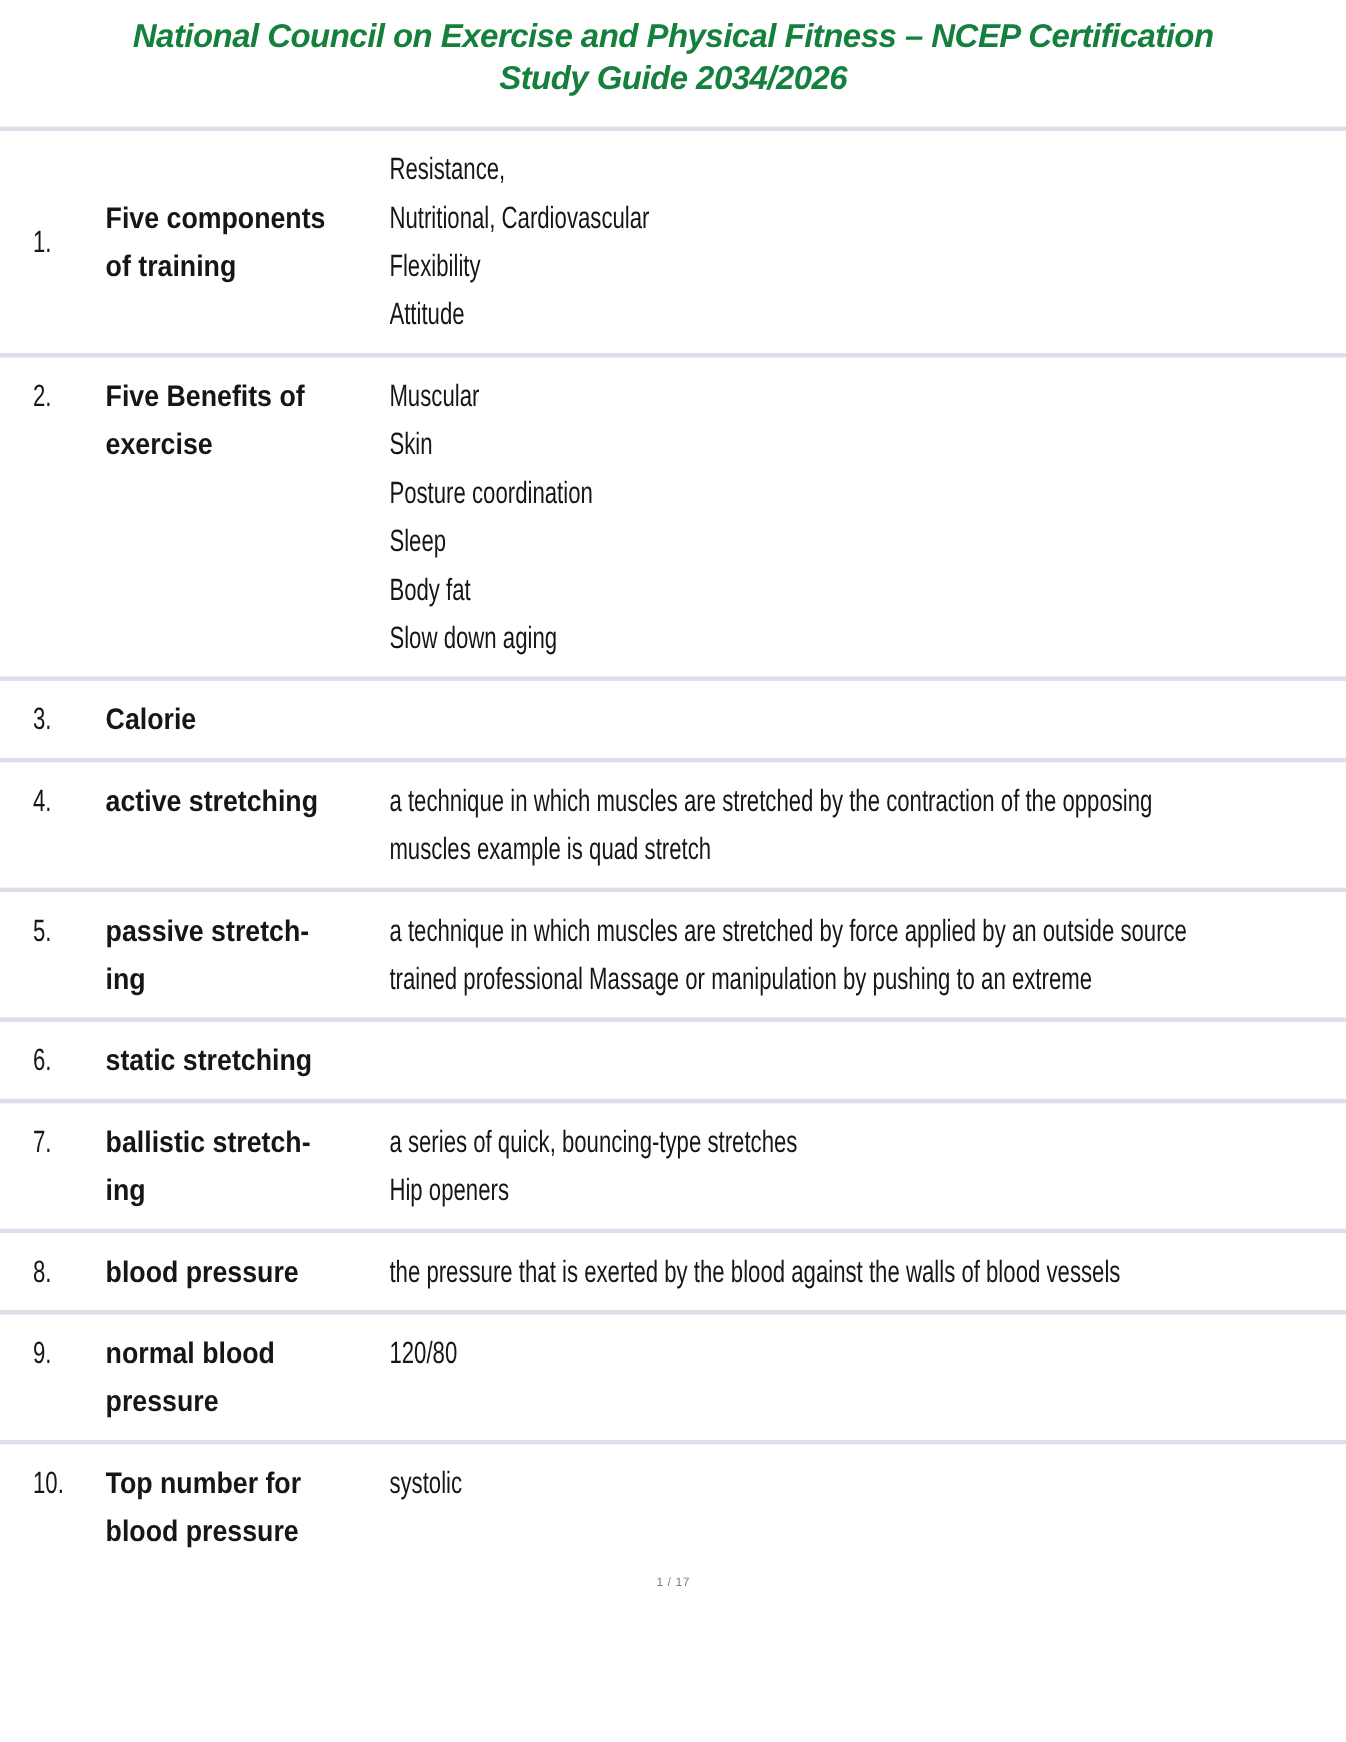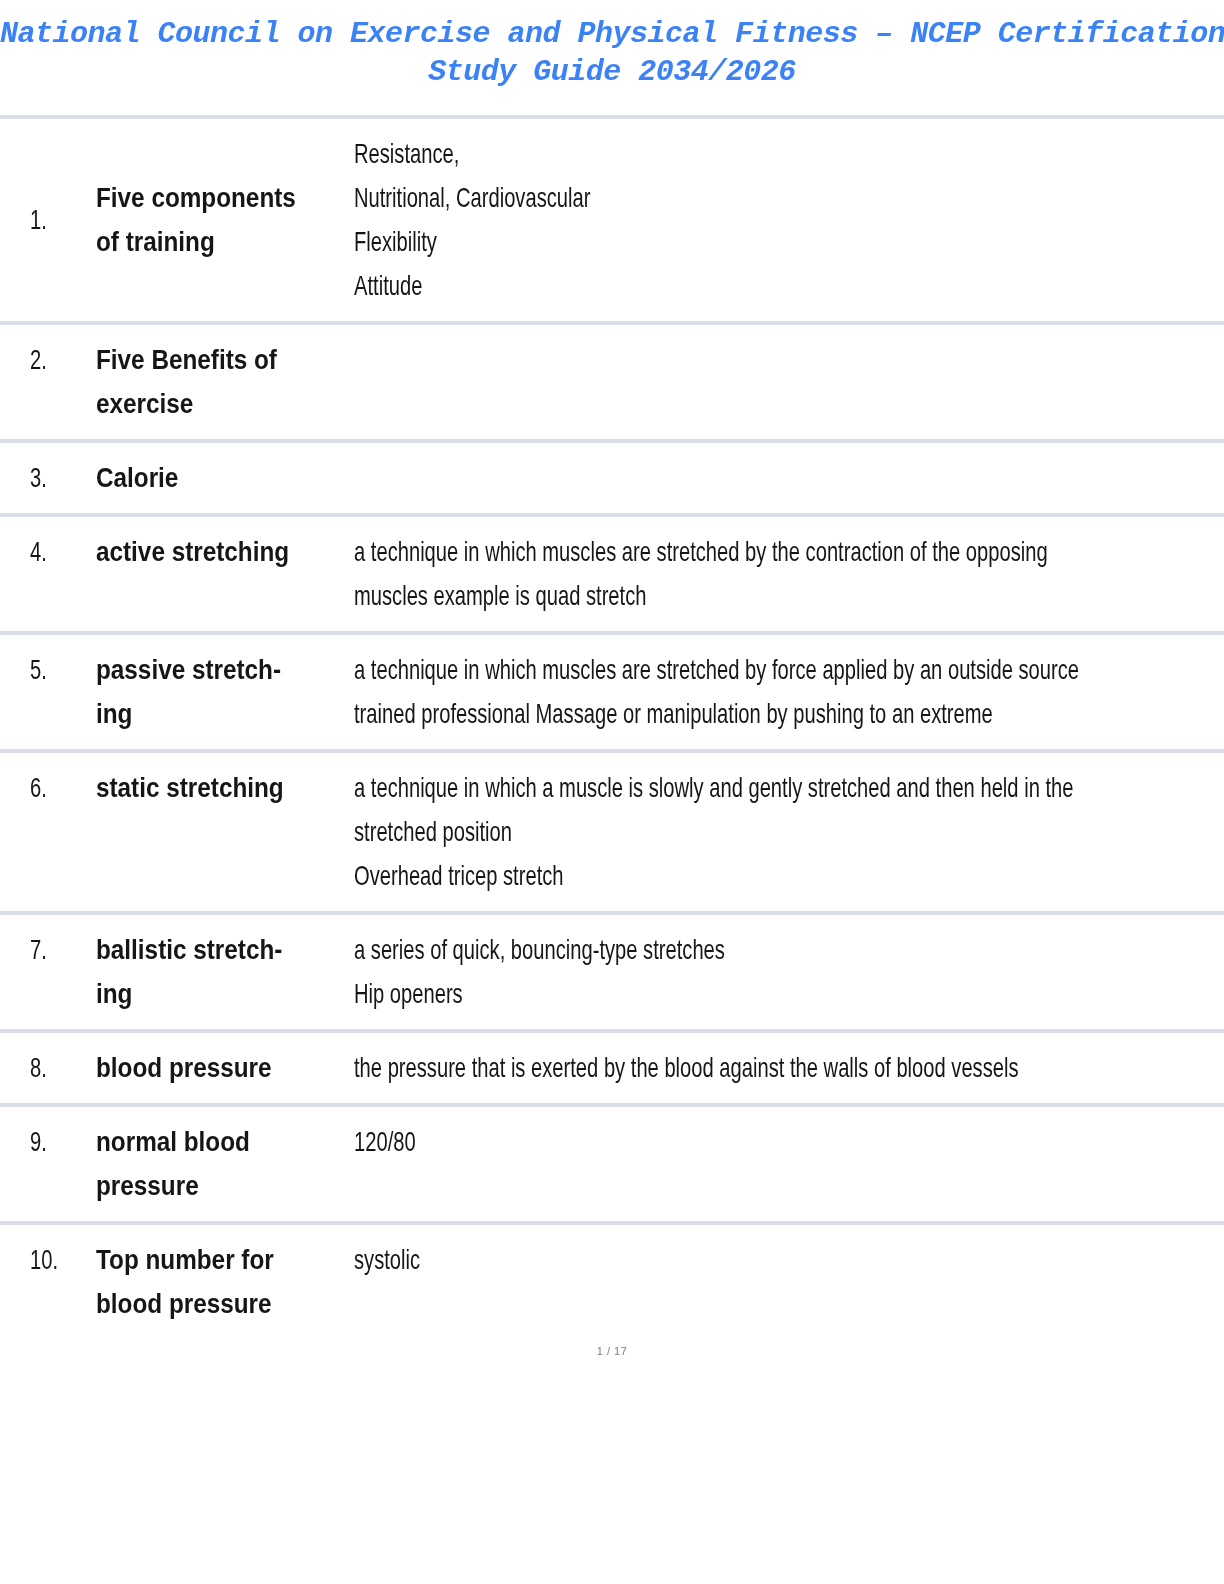"National Council on Exercise and" div.doc-title { color: #3b82f6 -> #15803d; font-family: Liberation Mono, monospace -> none }
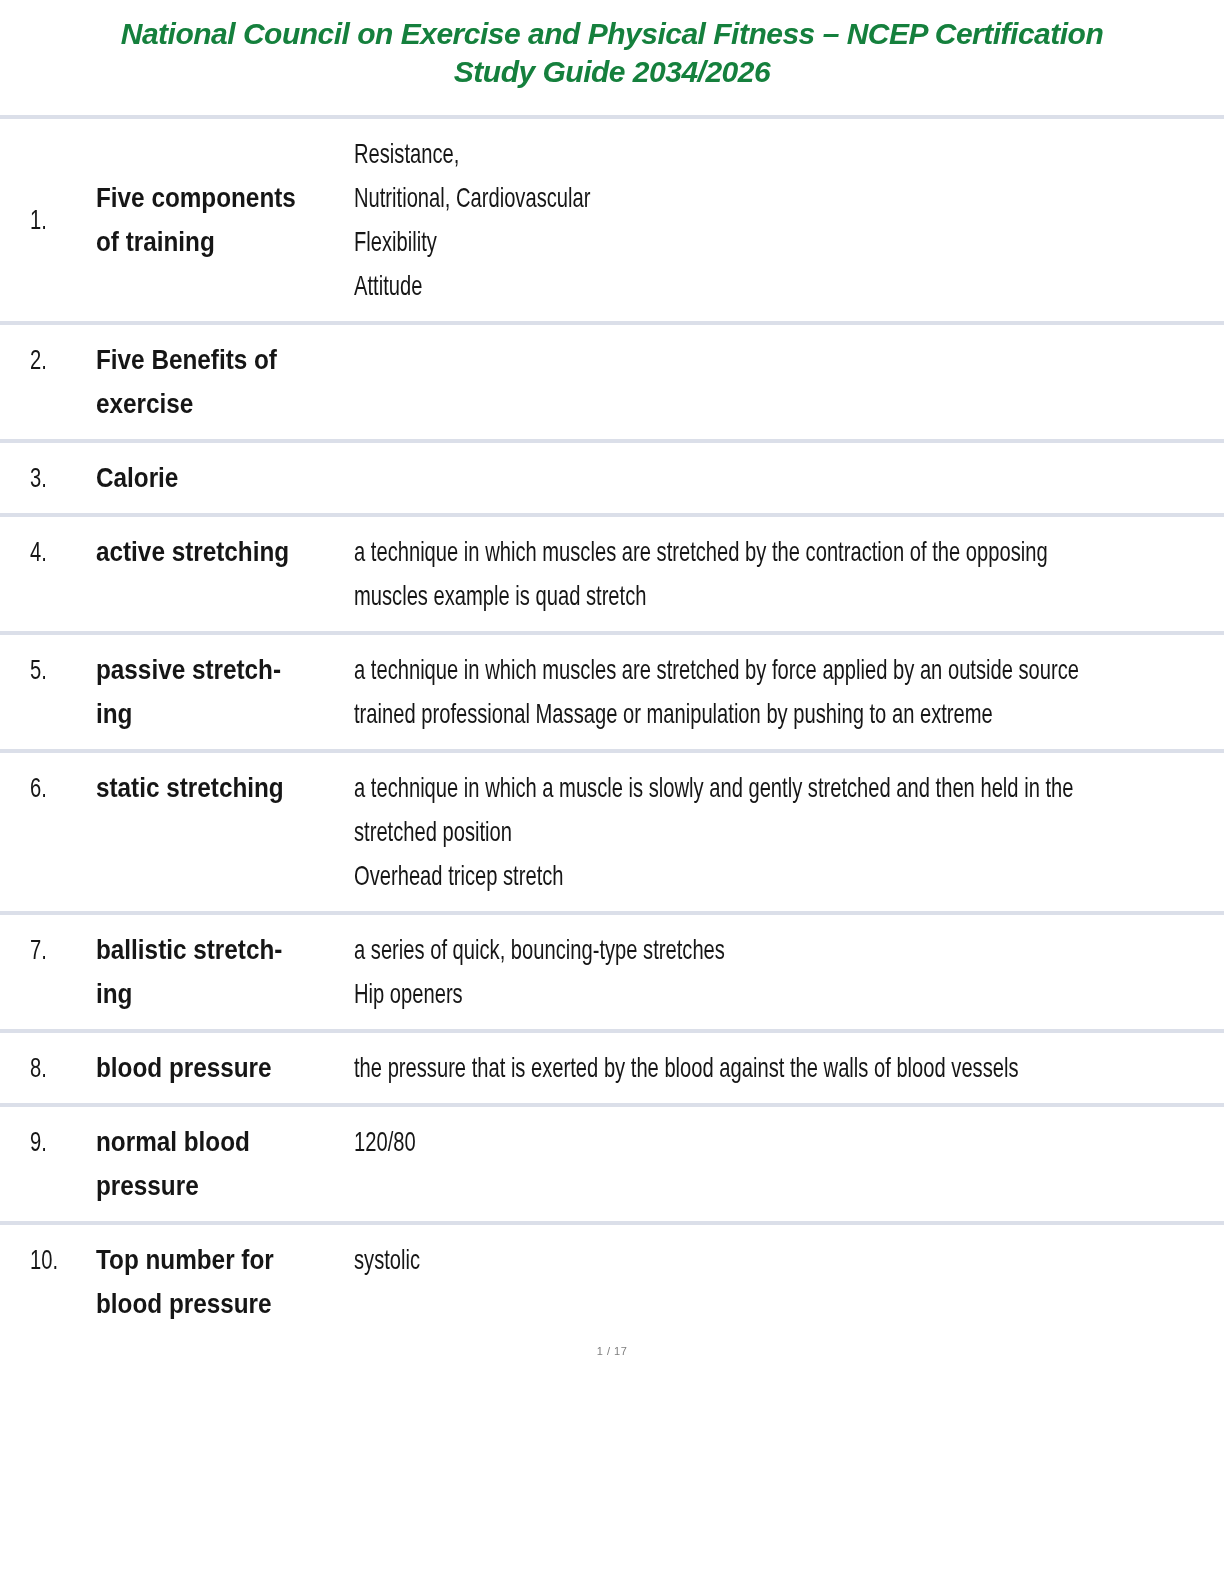"Muscular" div.cell { html: none -> <div> <div>Muscular</div> <div>Skin</div> <div>Posture coordination</div> <div>Sleep</div> <div>Body fat</div> <div>Slow down aging</div> </div> }
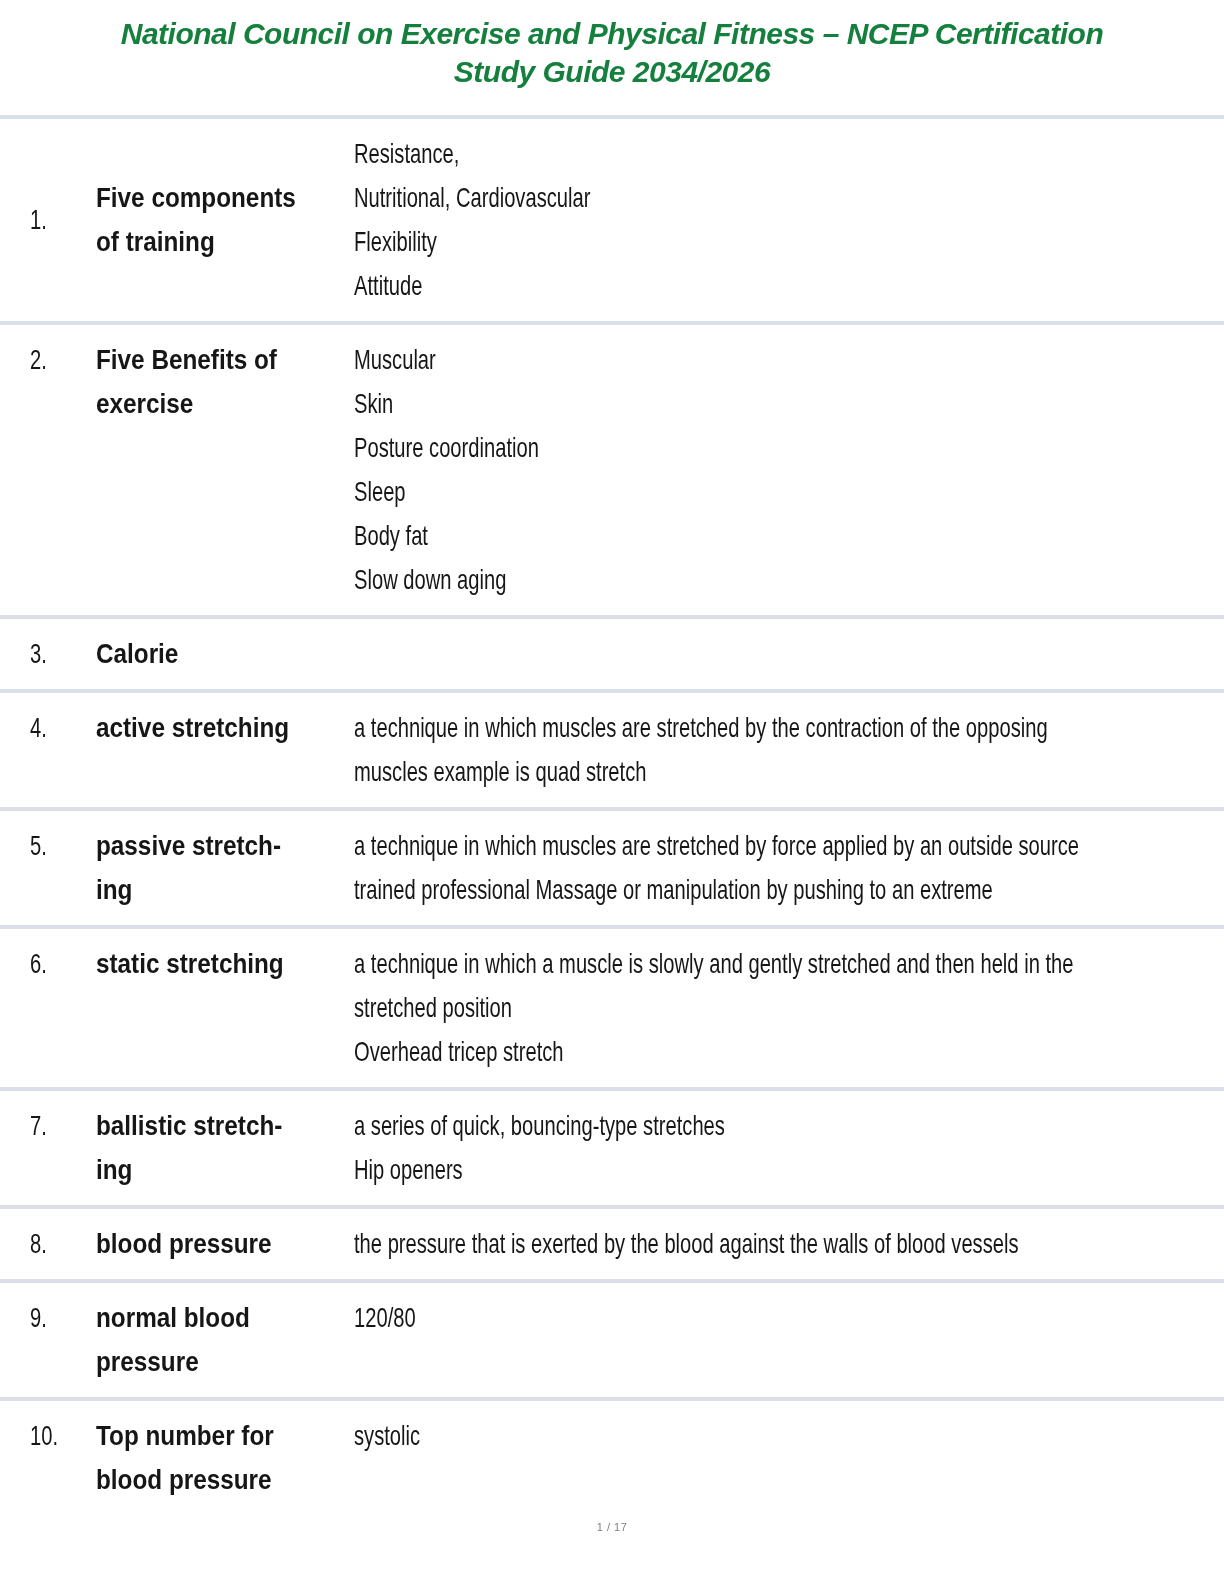"a technique in which a" div.cell { html: <div> <div>a technique in which a muscle is slowly and gently stretched and then held in the</div> <div>stretched position</div> <div>Overhead tricep stretch</div> </div> -> none }
